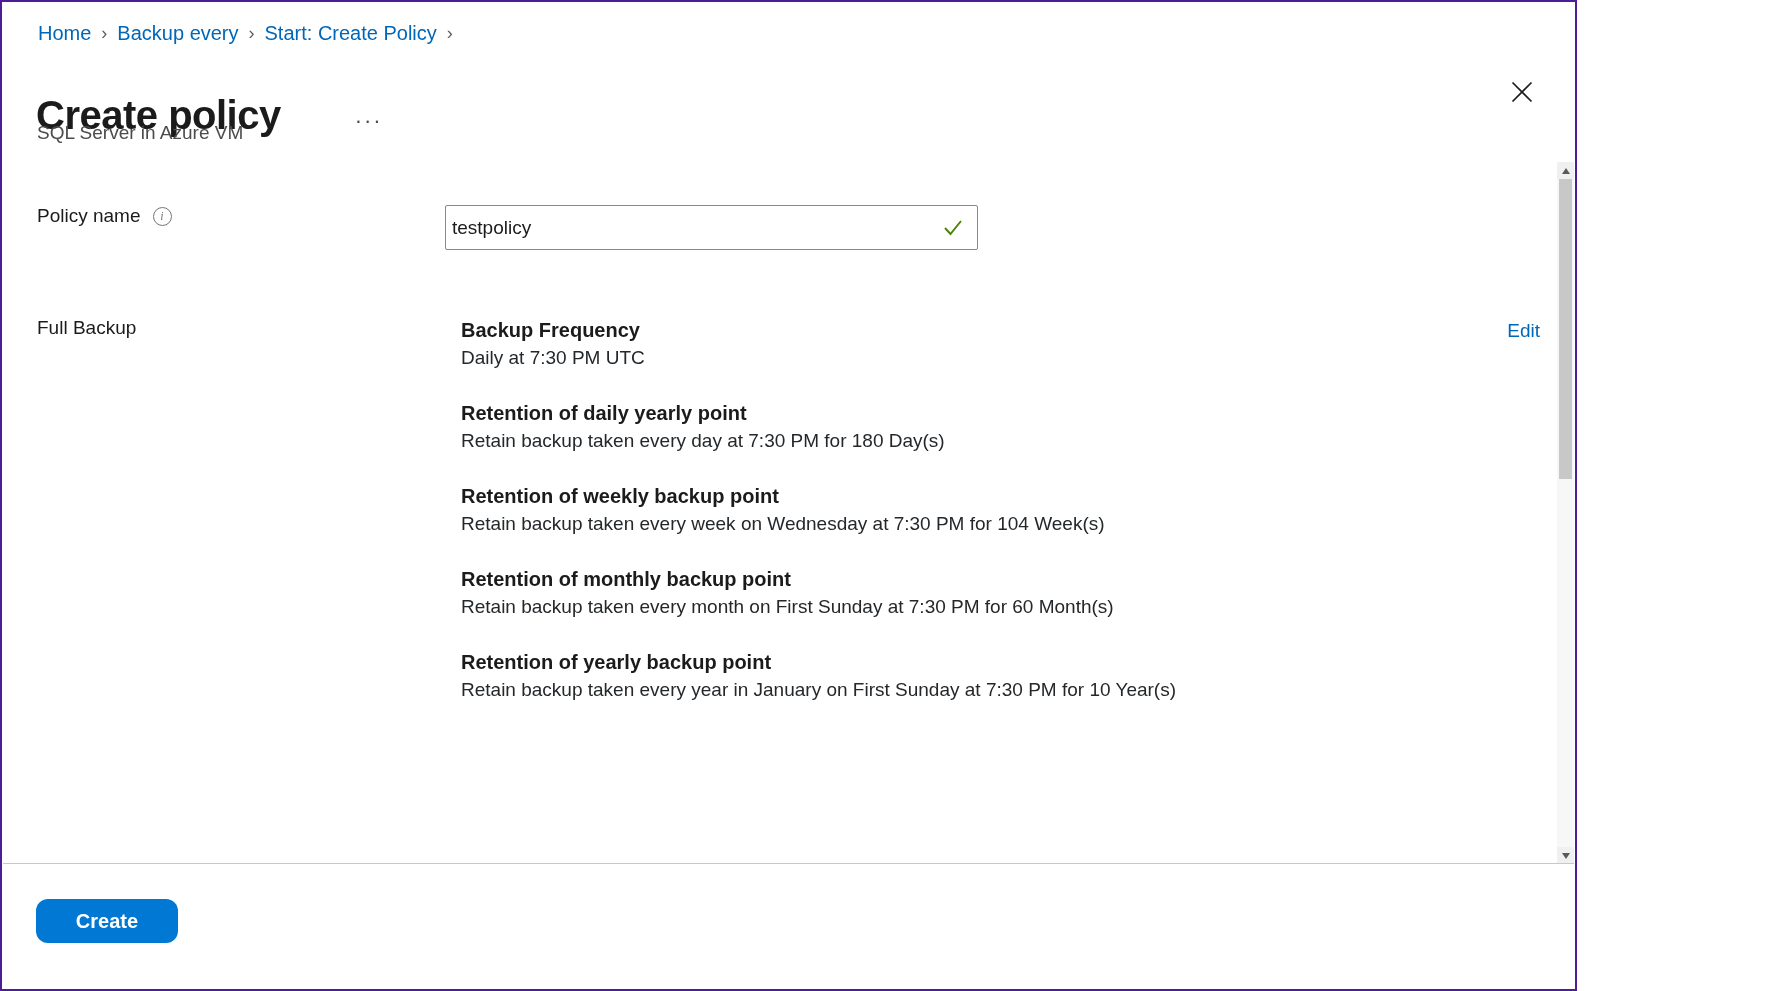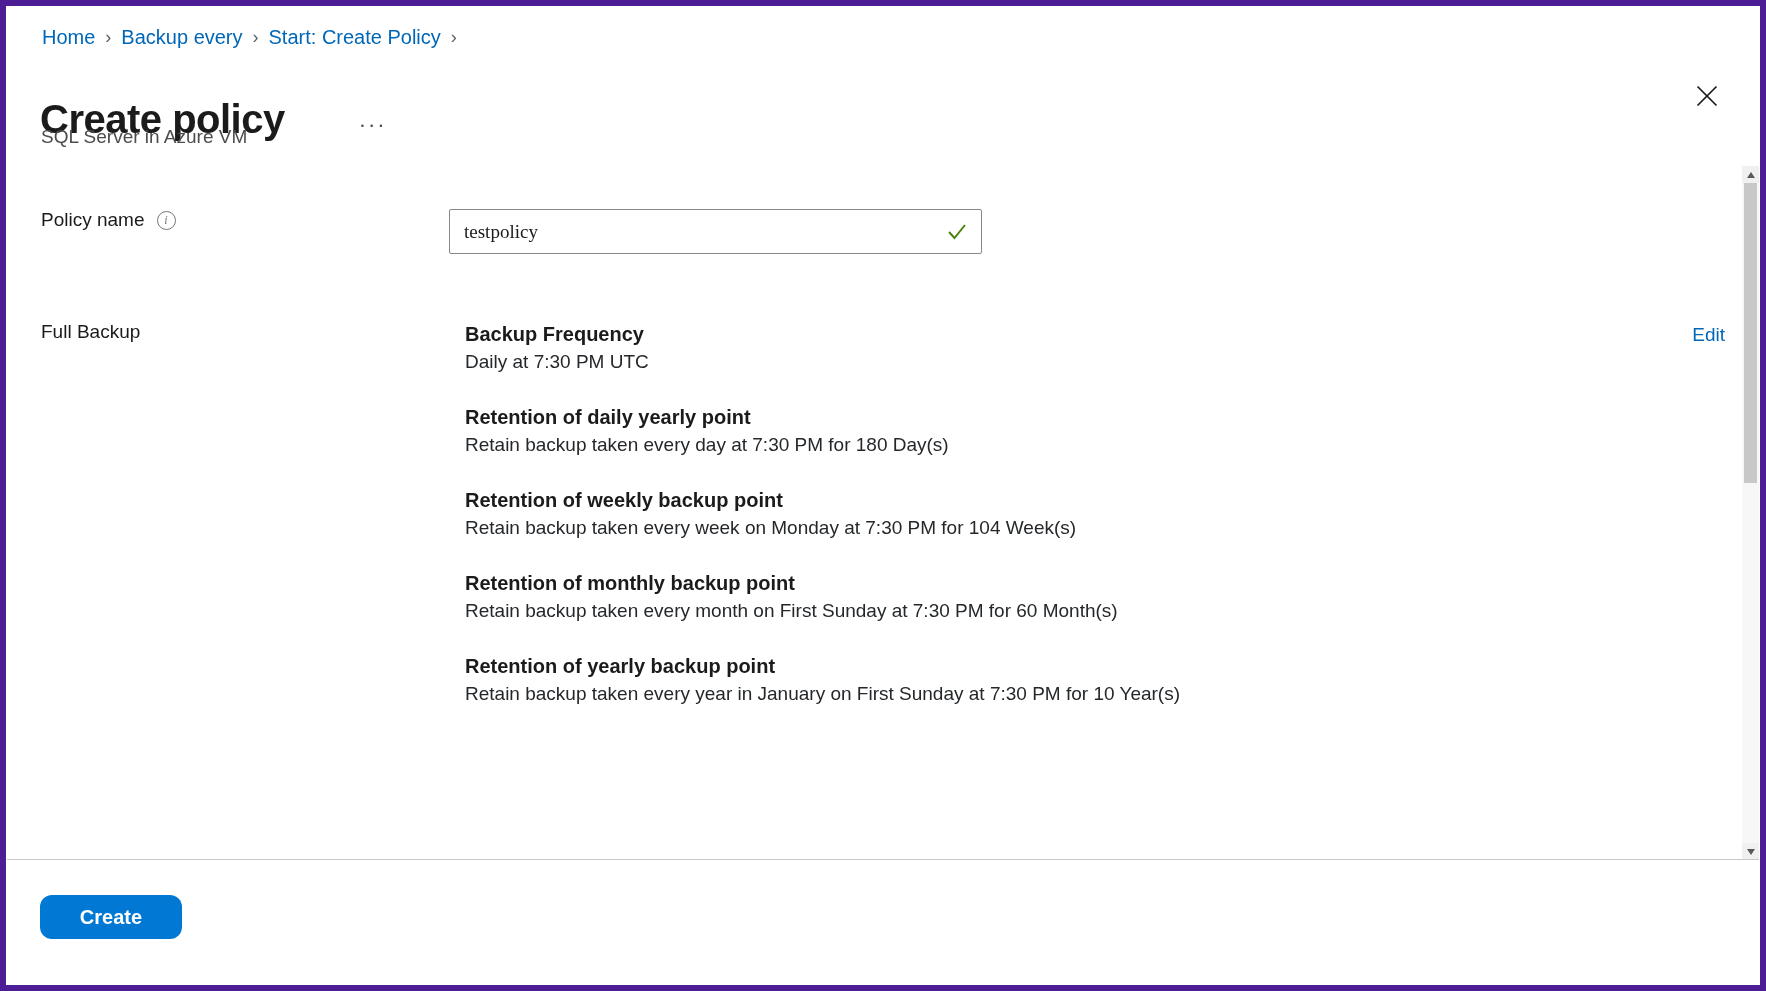"Home" #app { border: 6px solid #4c1d95 -> 2px solid #4c1d95; width: 1766px -> 1577px }
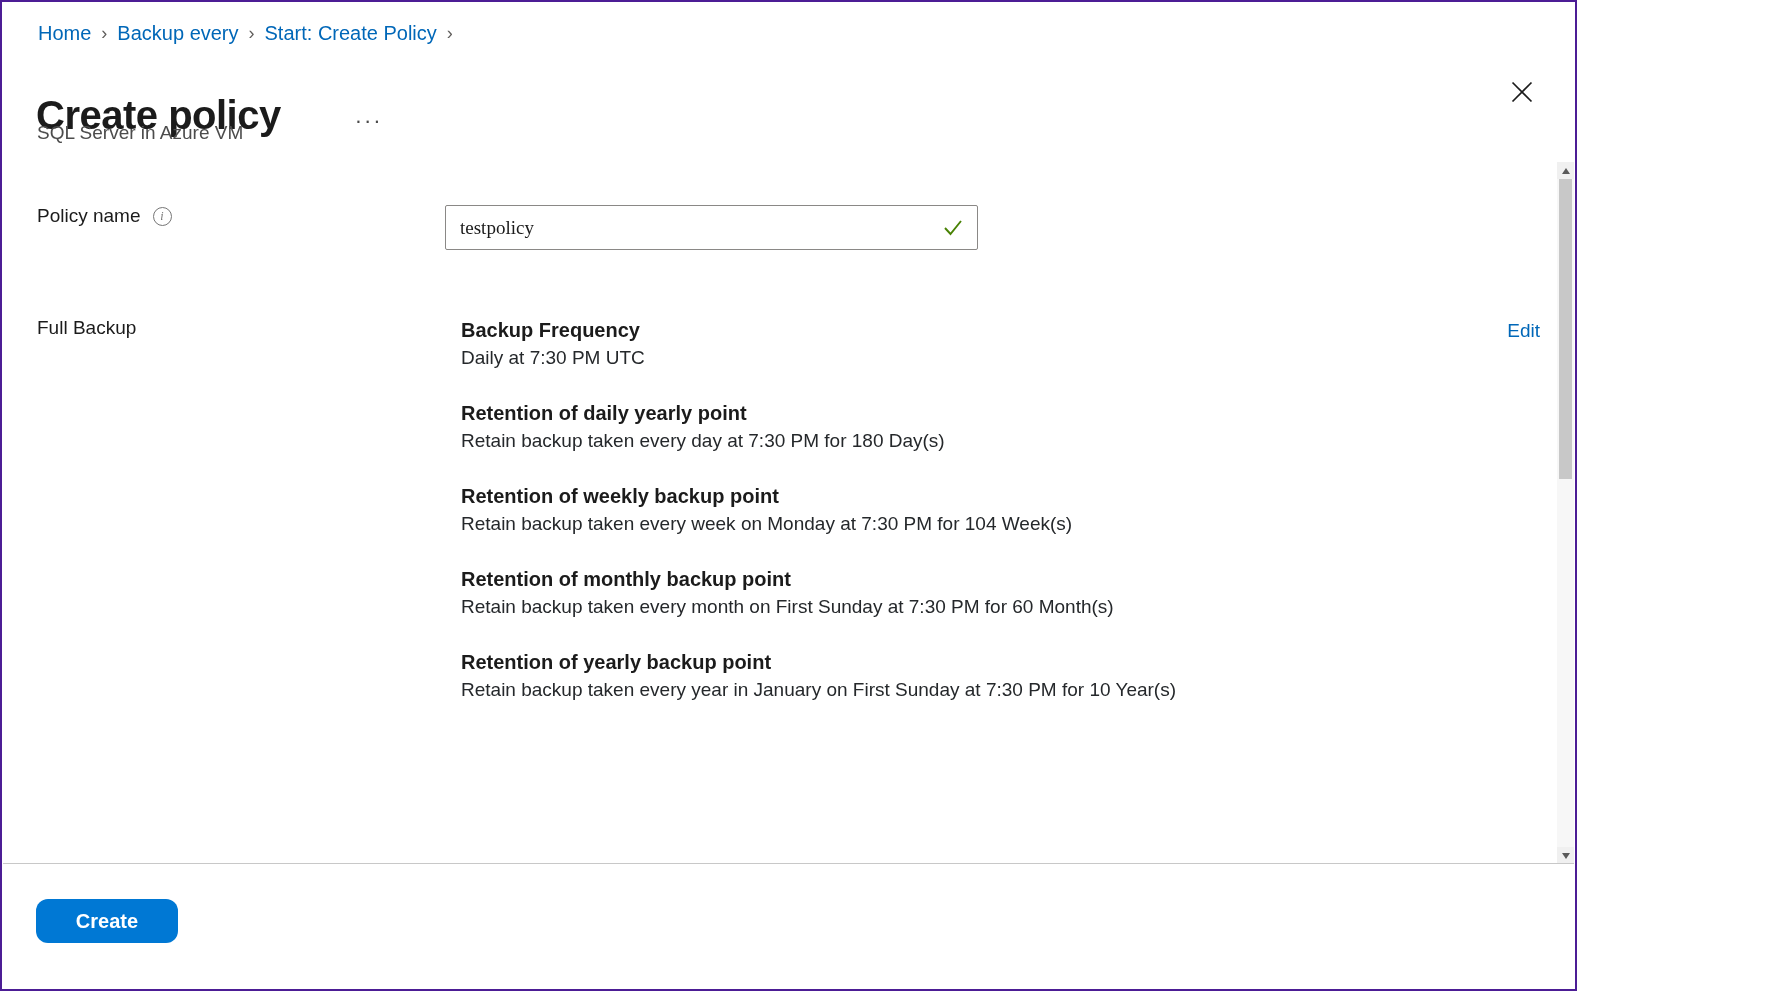"testpolicy" .text-input { font-family: Liberation Serif, serif -> Liberation Sans, sans-serif; padding: 0 44px 0 14px -> 0 44px 0 6px }
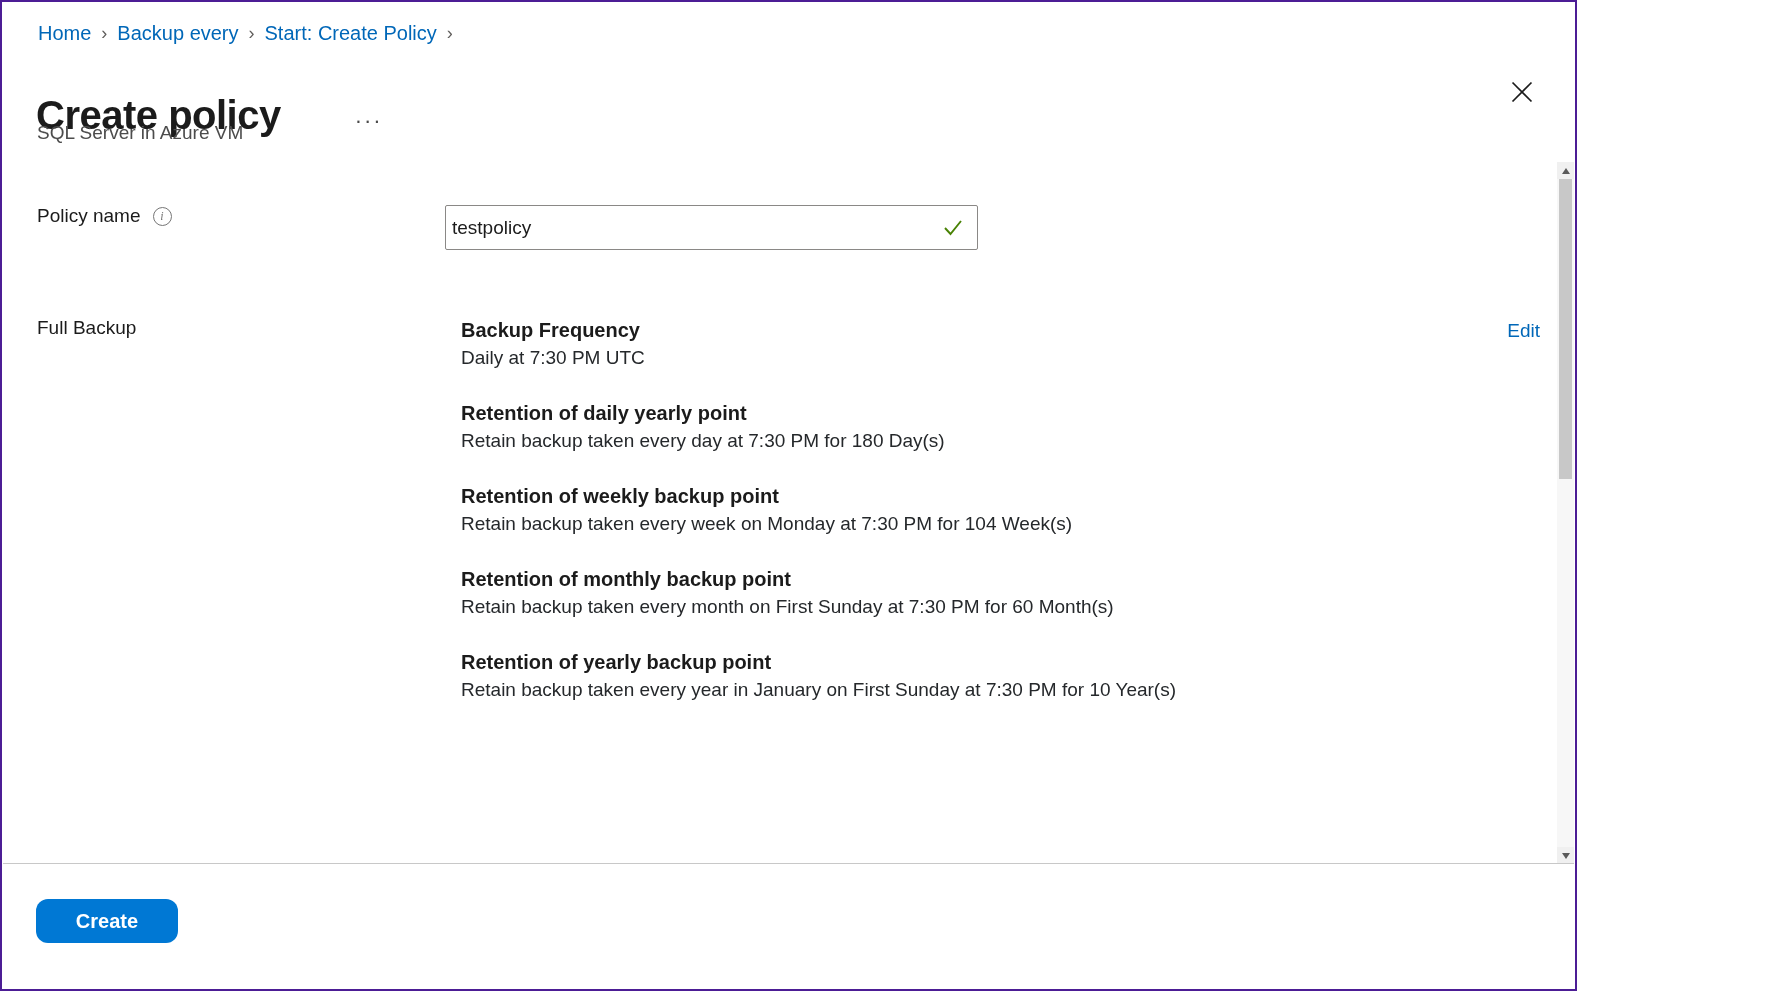"Retain backup taken every week" div.sum-text { text: Monday -> Wednesday }
